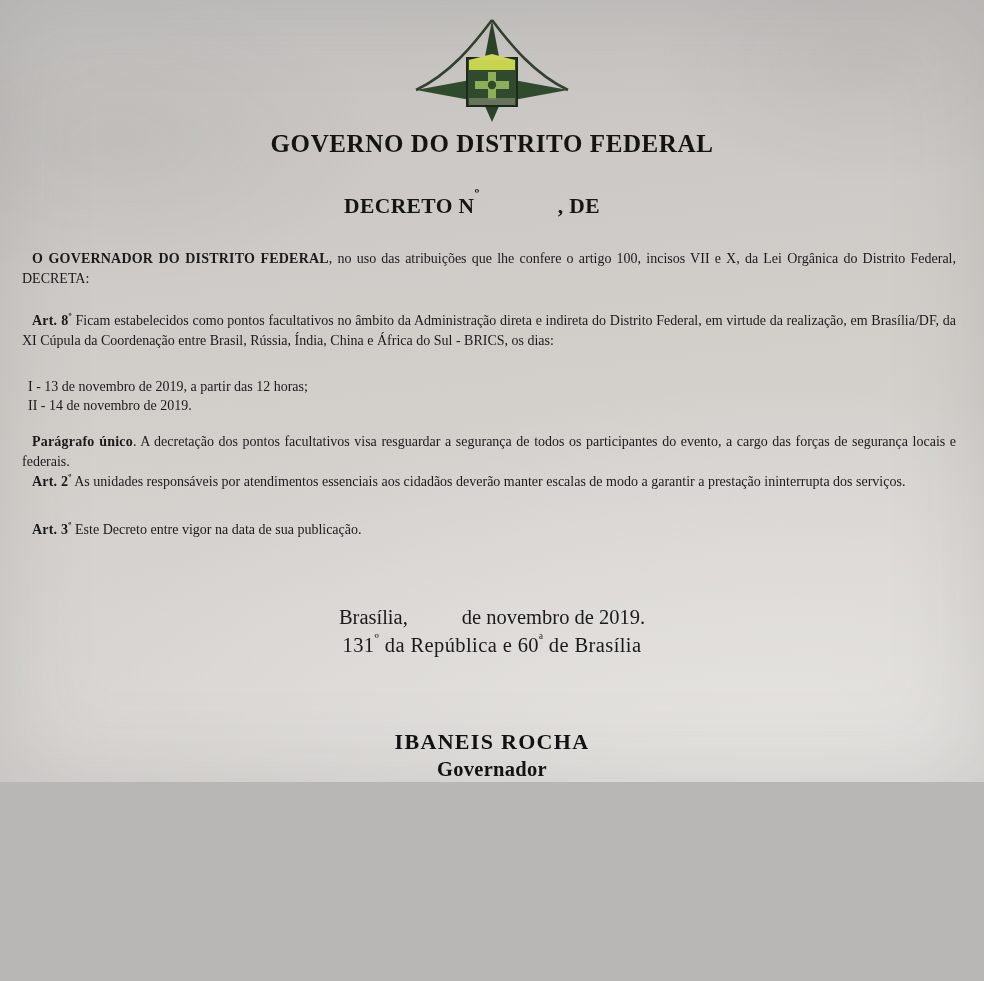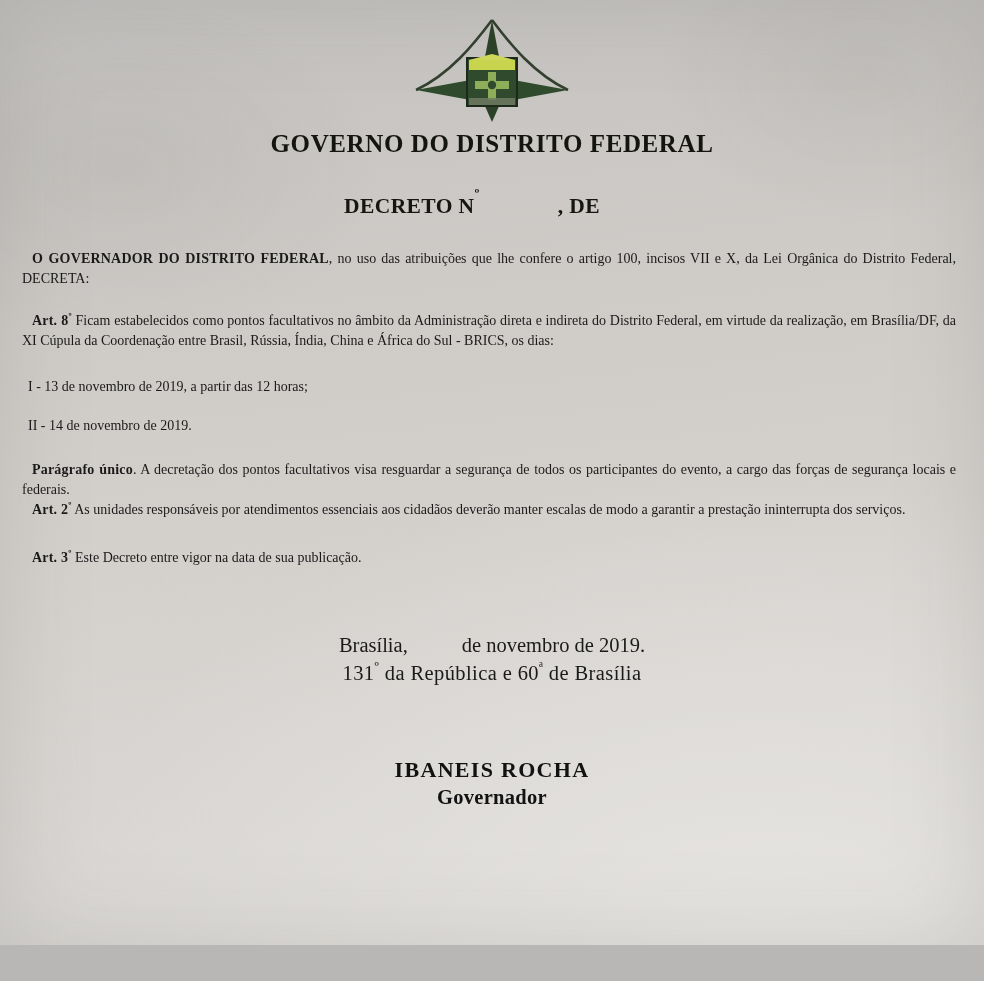"GOVERNO DO DISTRITO FEDERAL" #page { height: 945px -> 782px }
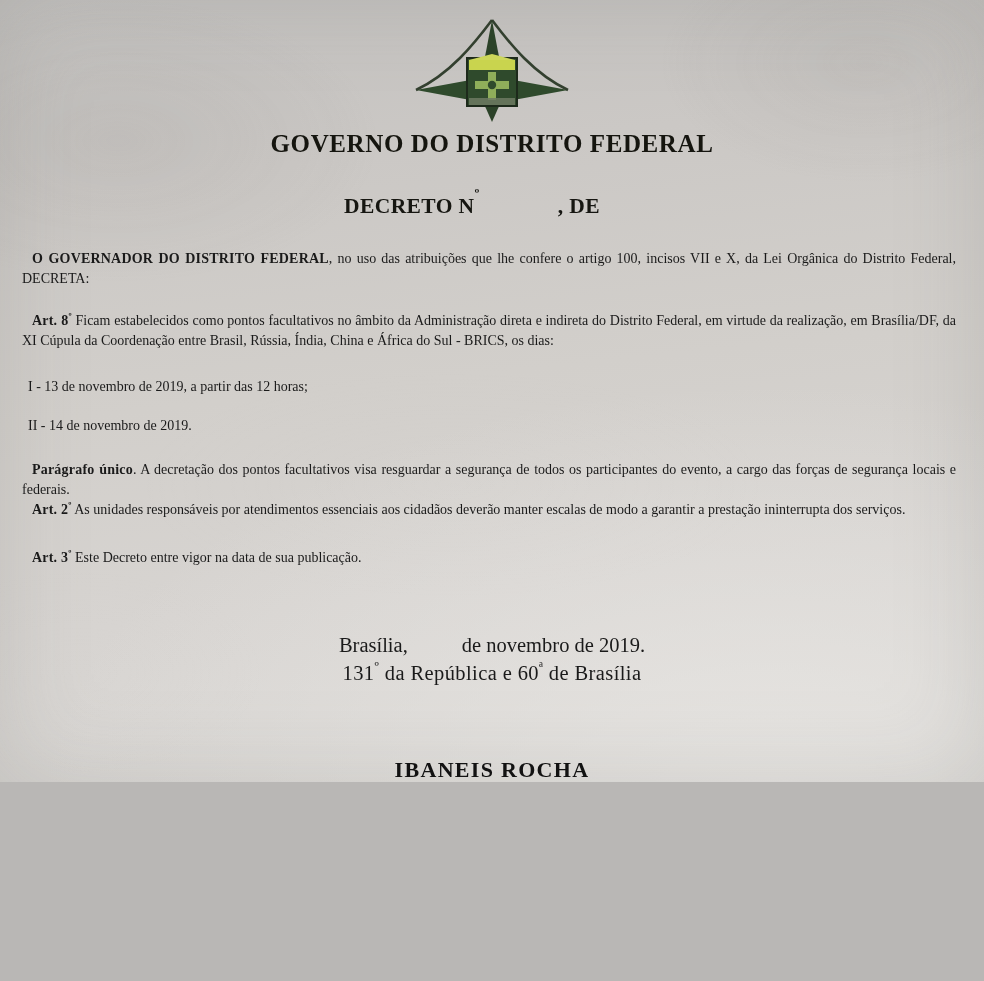"II - 14 de novembro" .p-item { margin-top: 20px -> none }
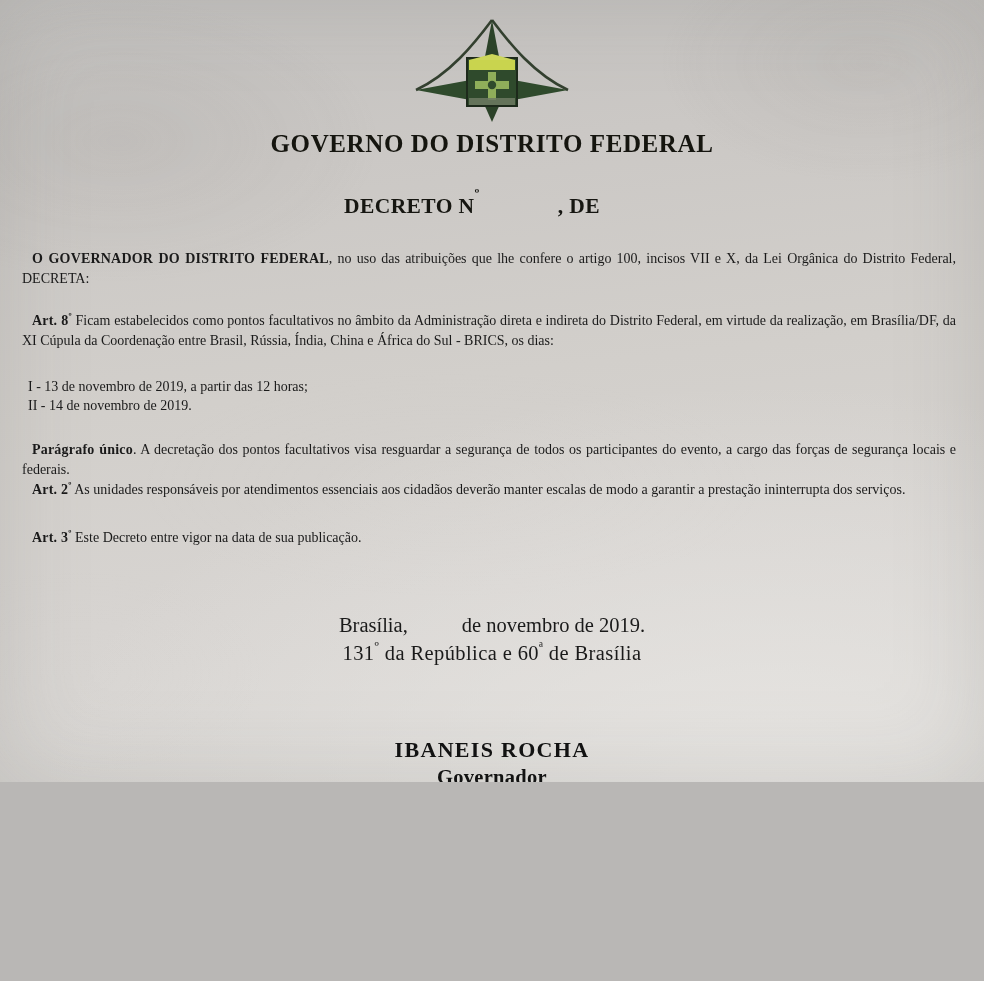"Parágrafo único. A decretação dos" .p-par { margin-top: 24px -> 16px }
